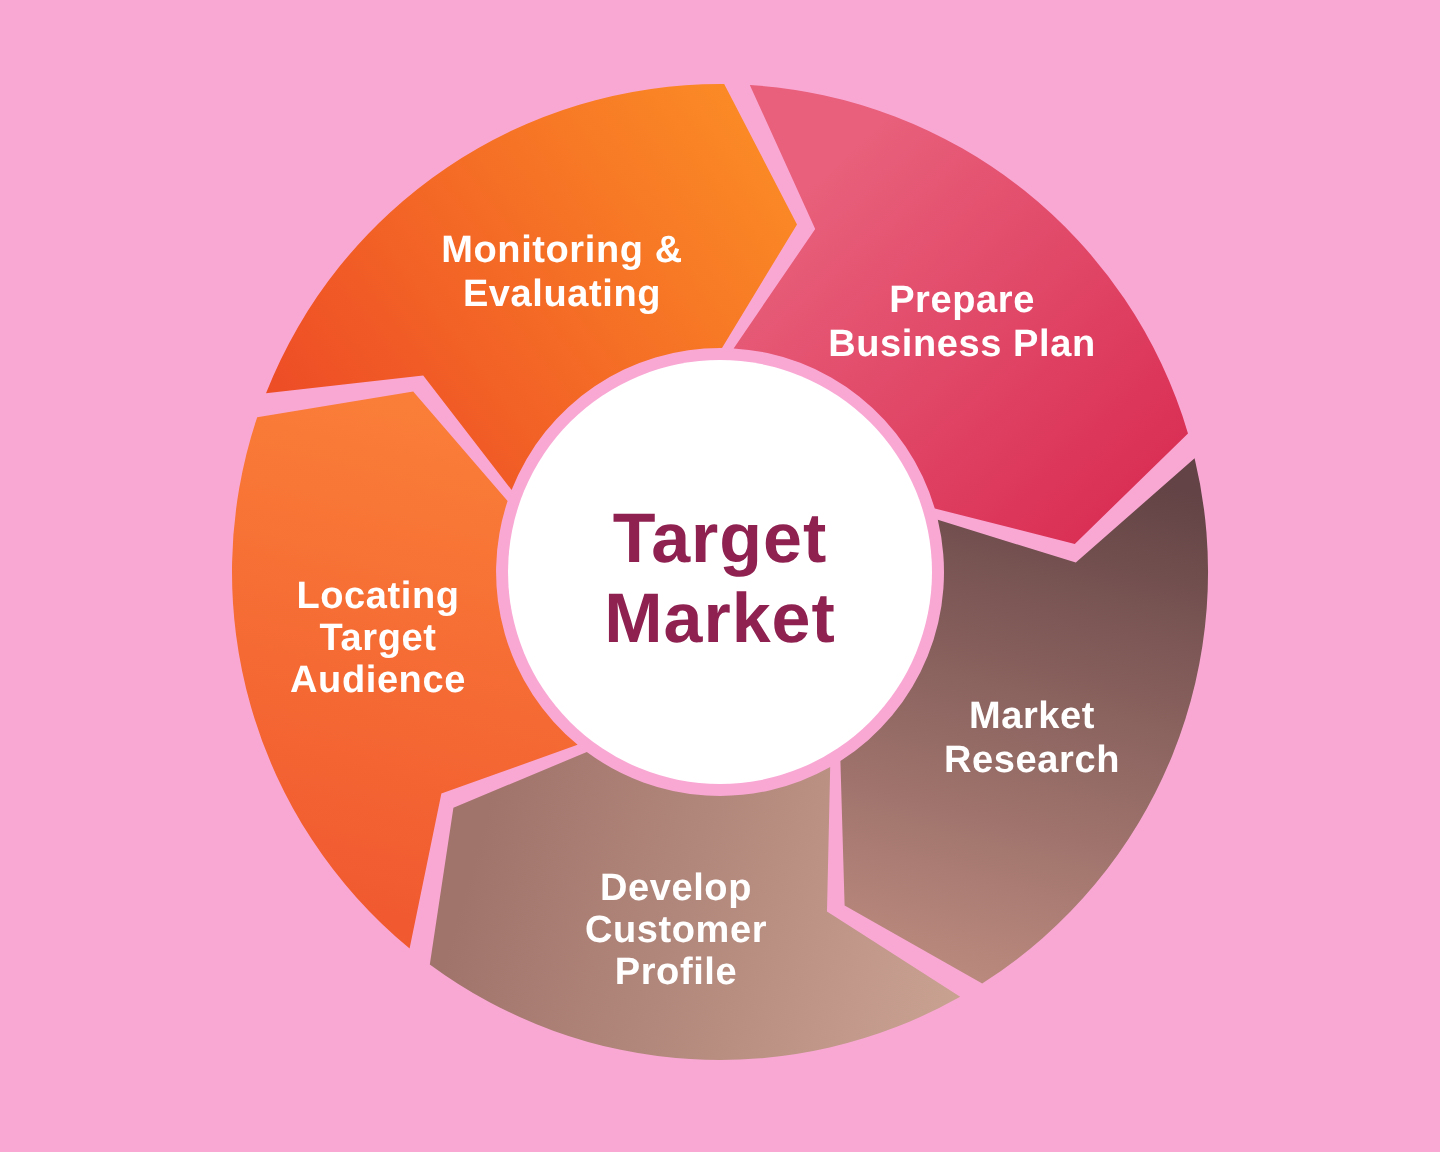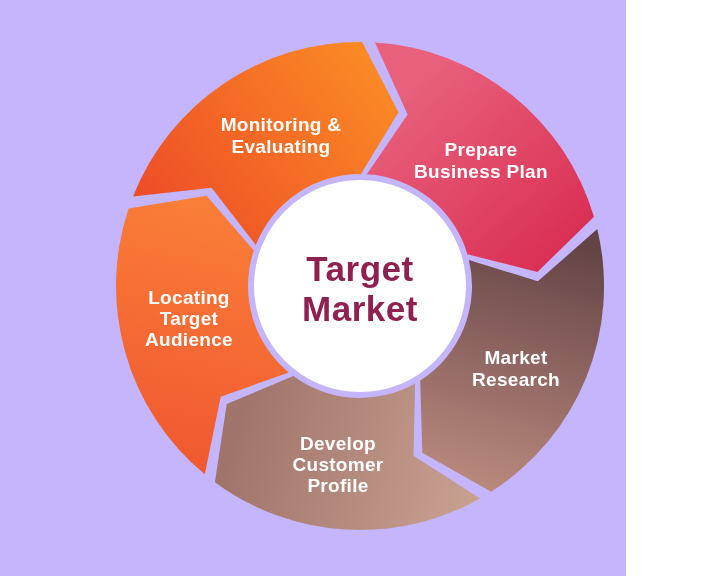"Monitoring &" .stage { background: #c4b5fd -> #f9a8d4; width: 626px -> 720px }
